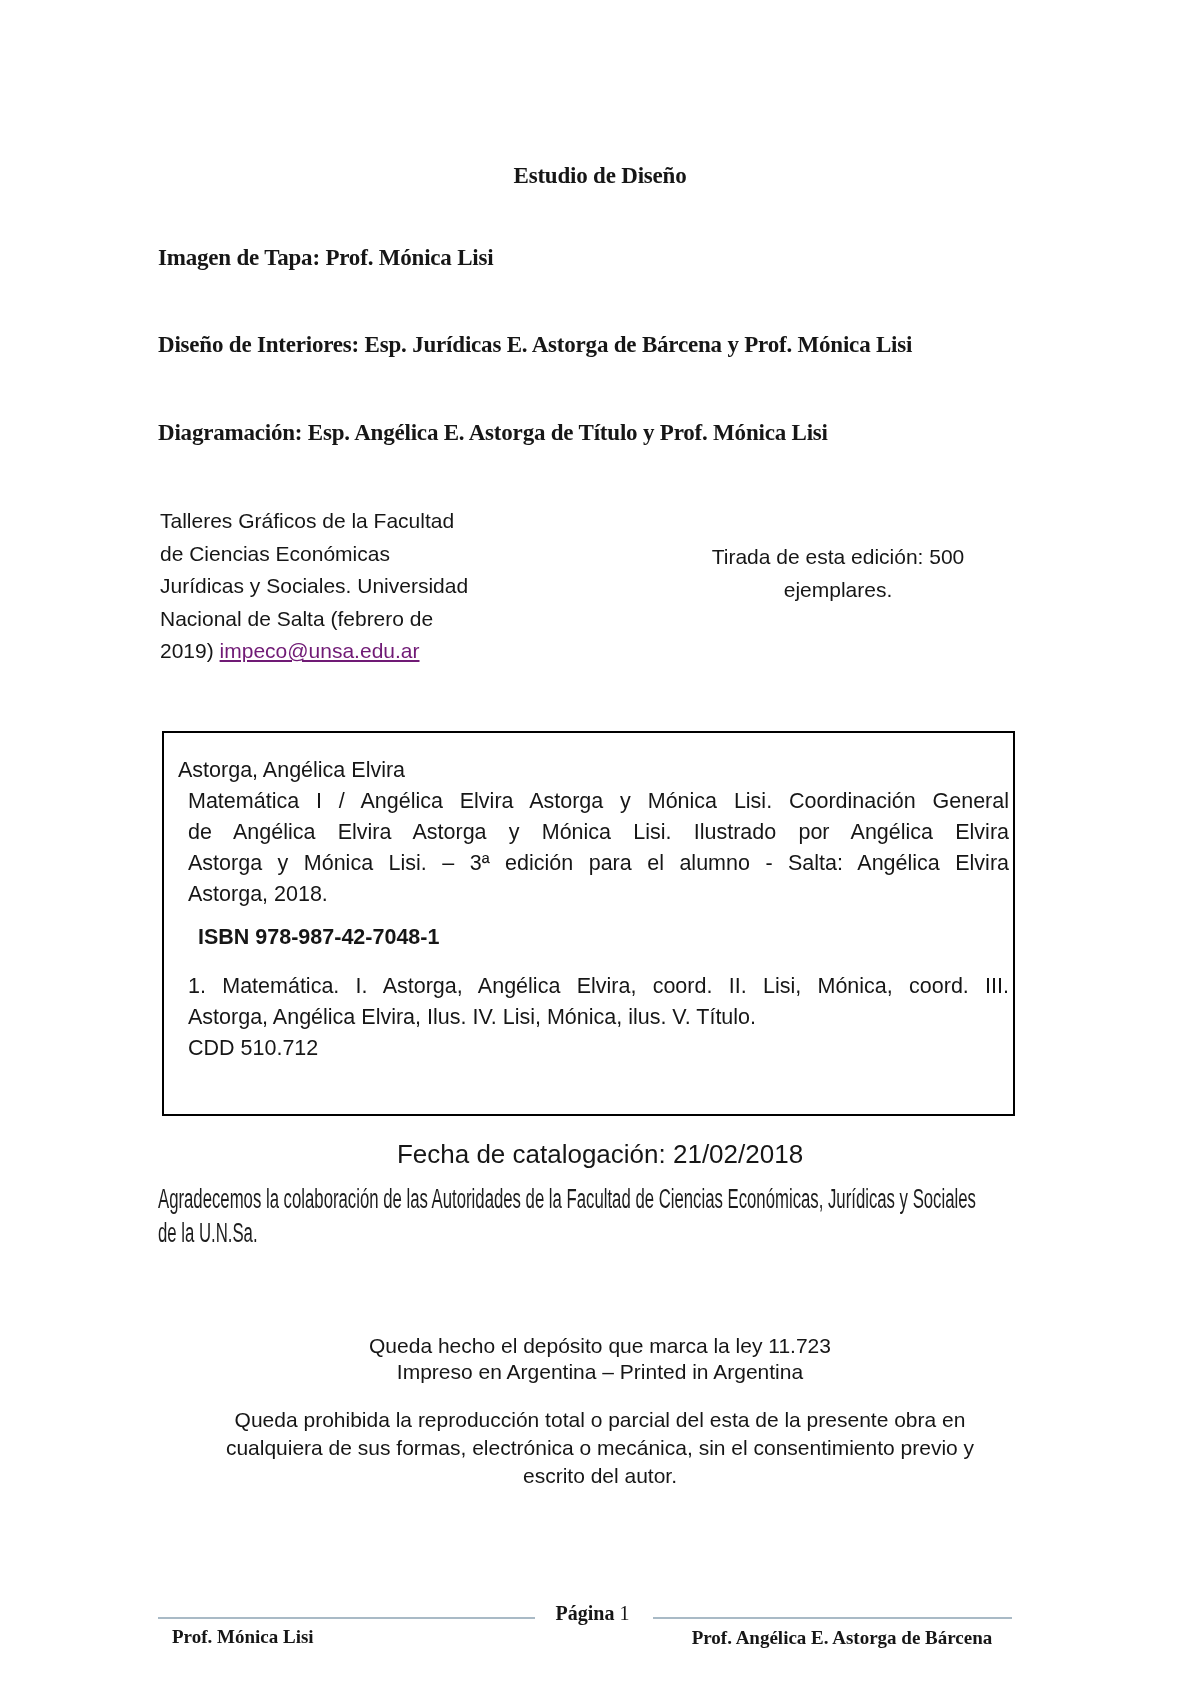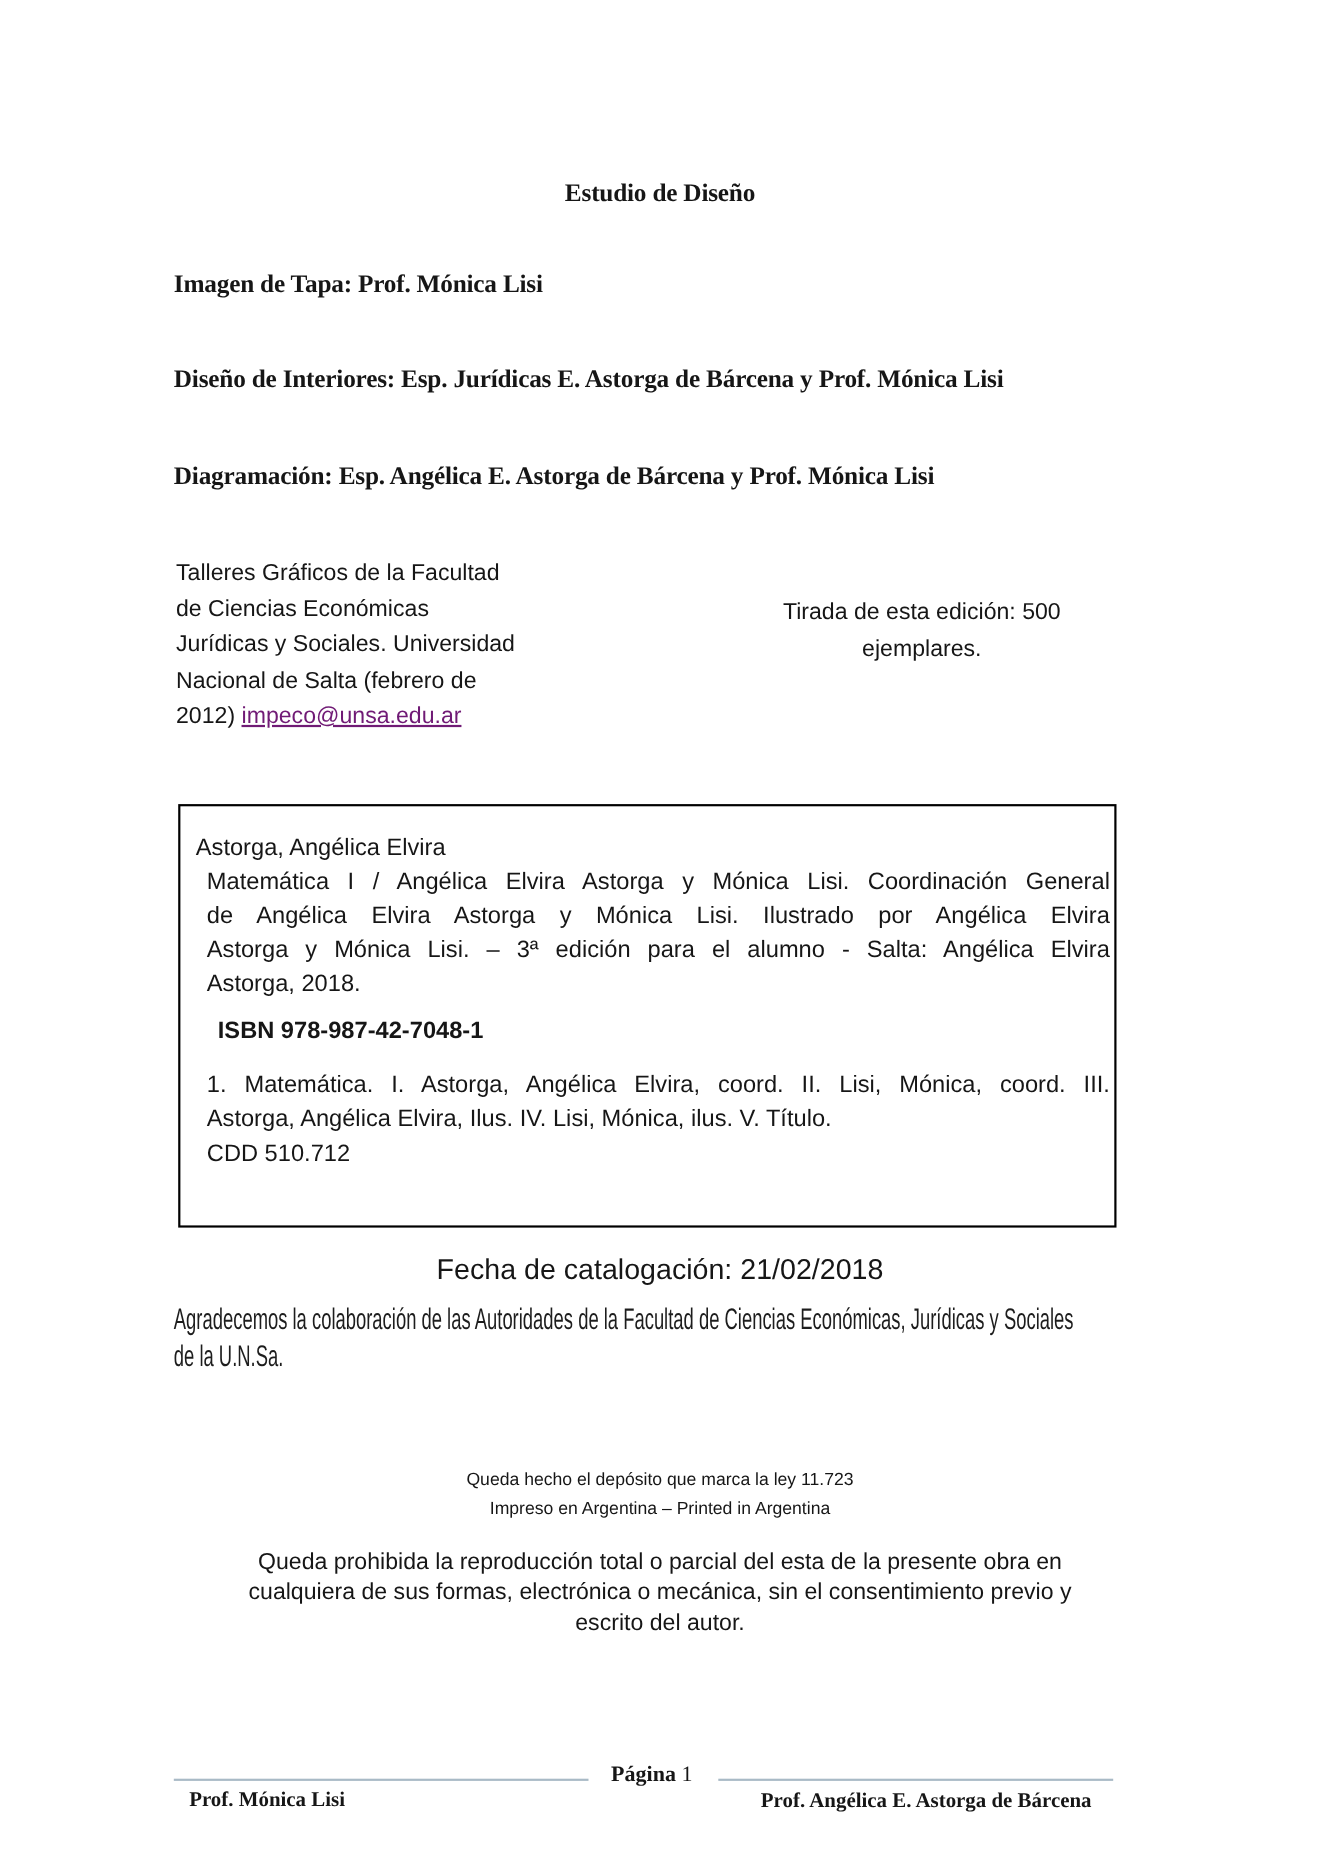"Diagramación: Esp. Angélica E. Astorga" div.credit { text: Bárcena -> Título }
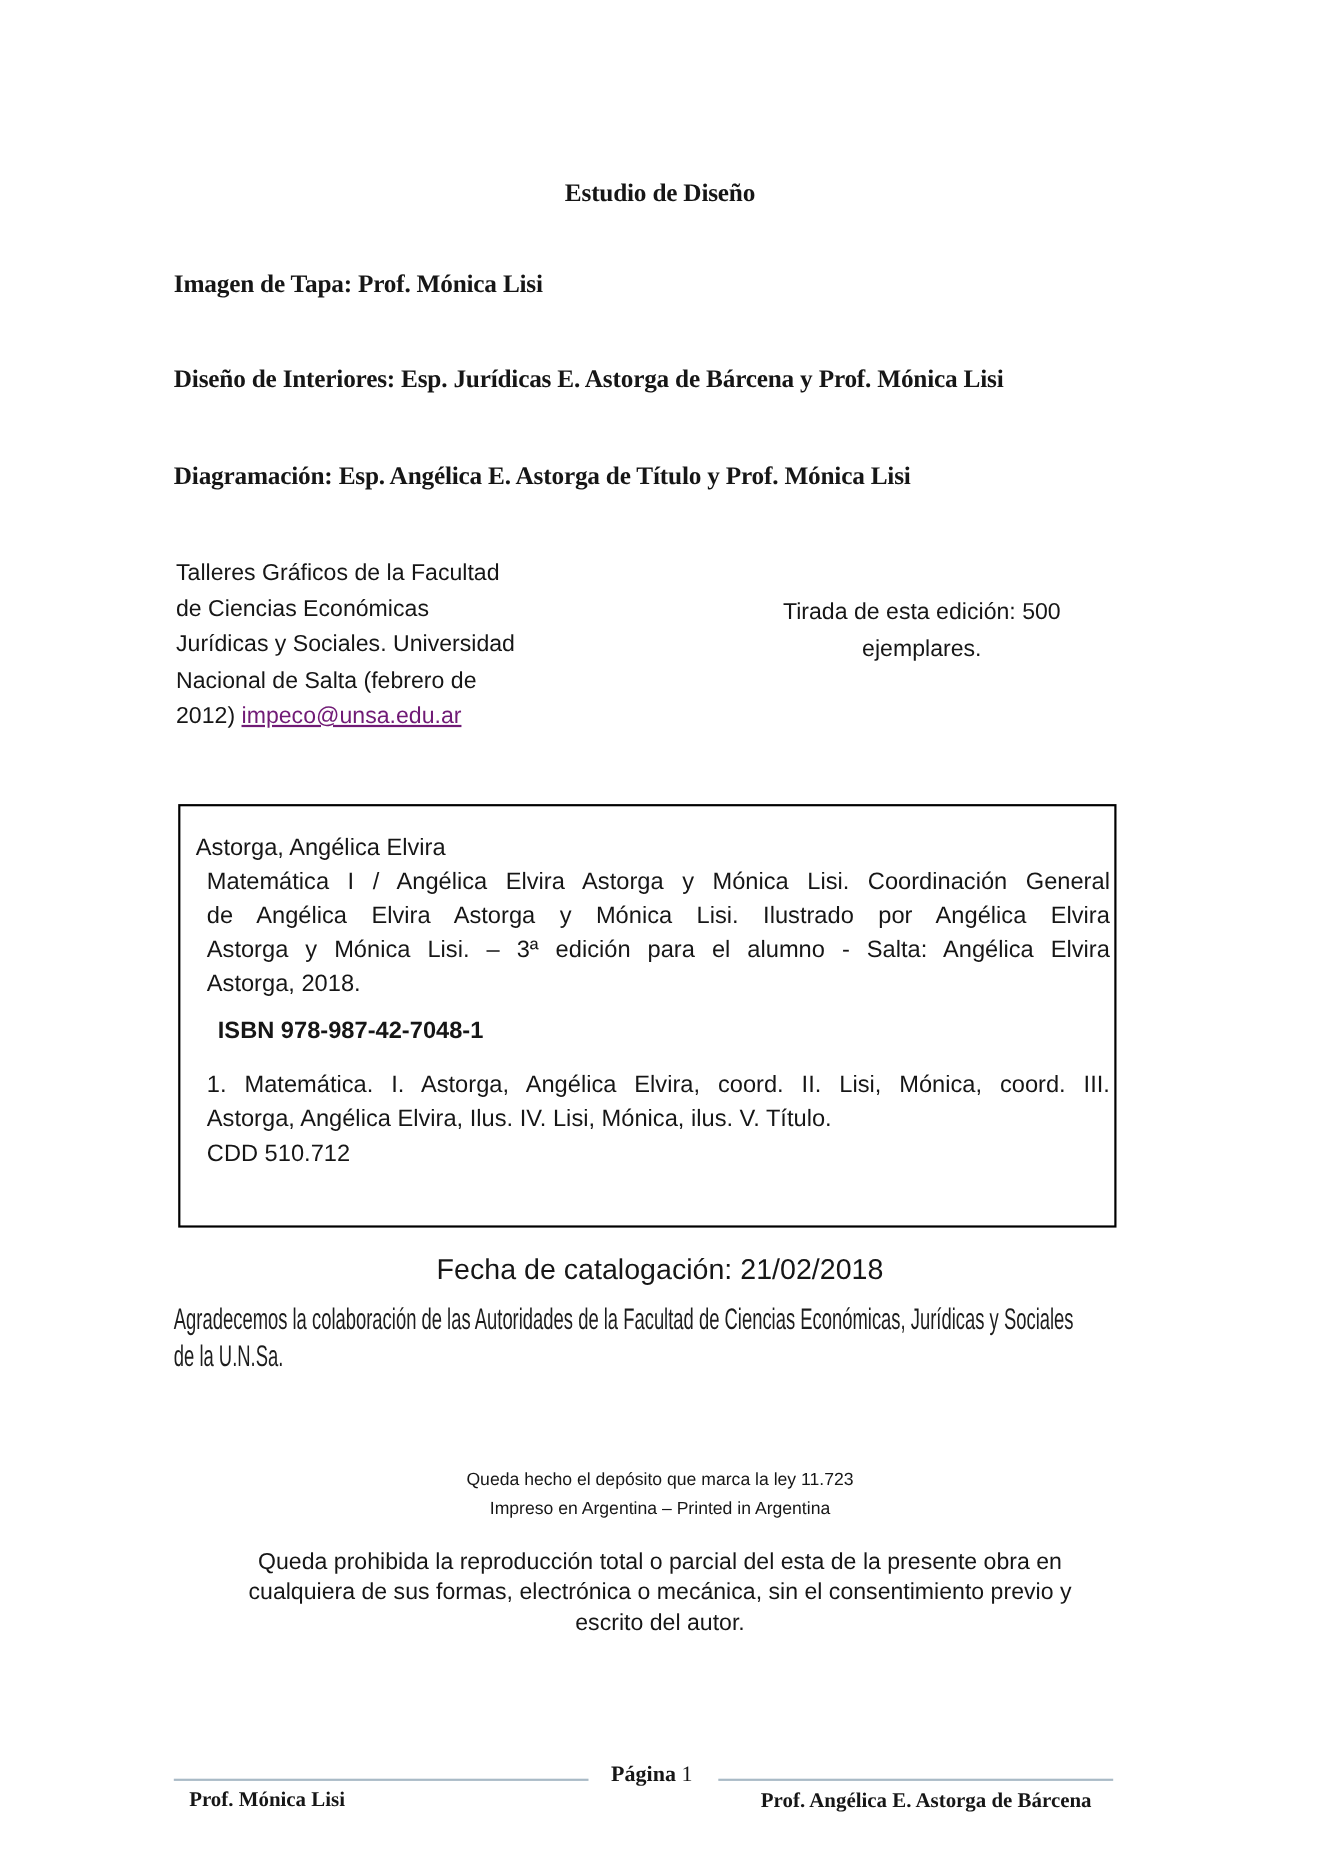"2012)" span { text: 2012 -> 2019 }
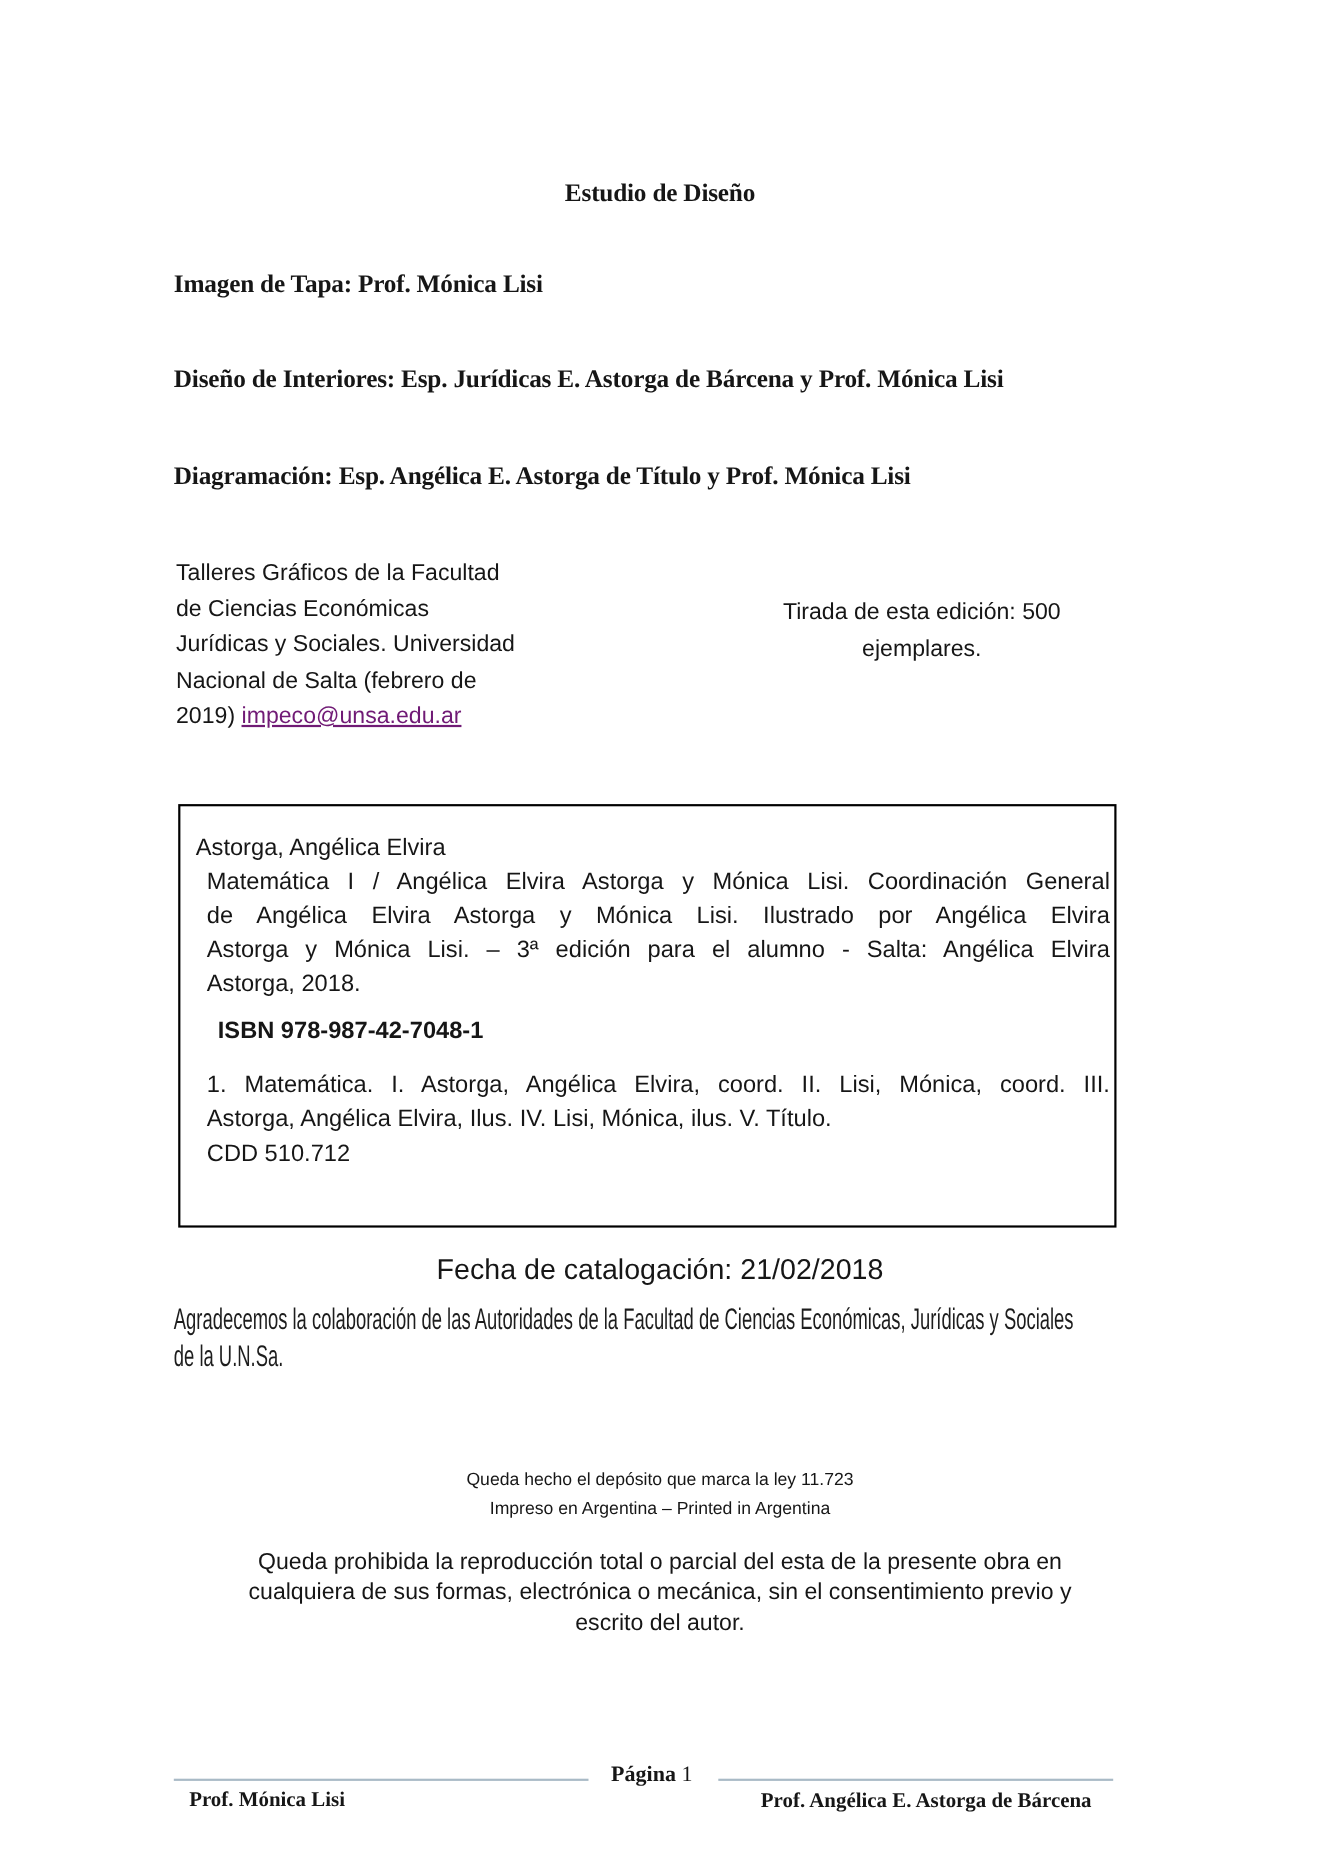"Queda hecho el depósito que" .deposit { font-size: 16px -> 21px }
